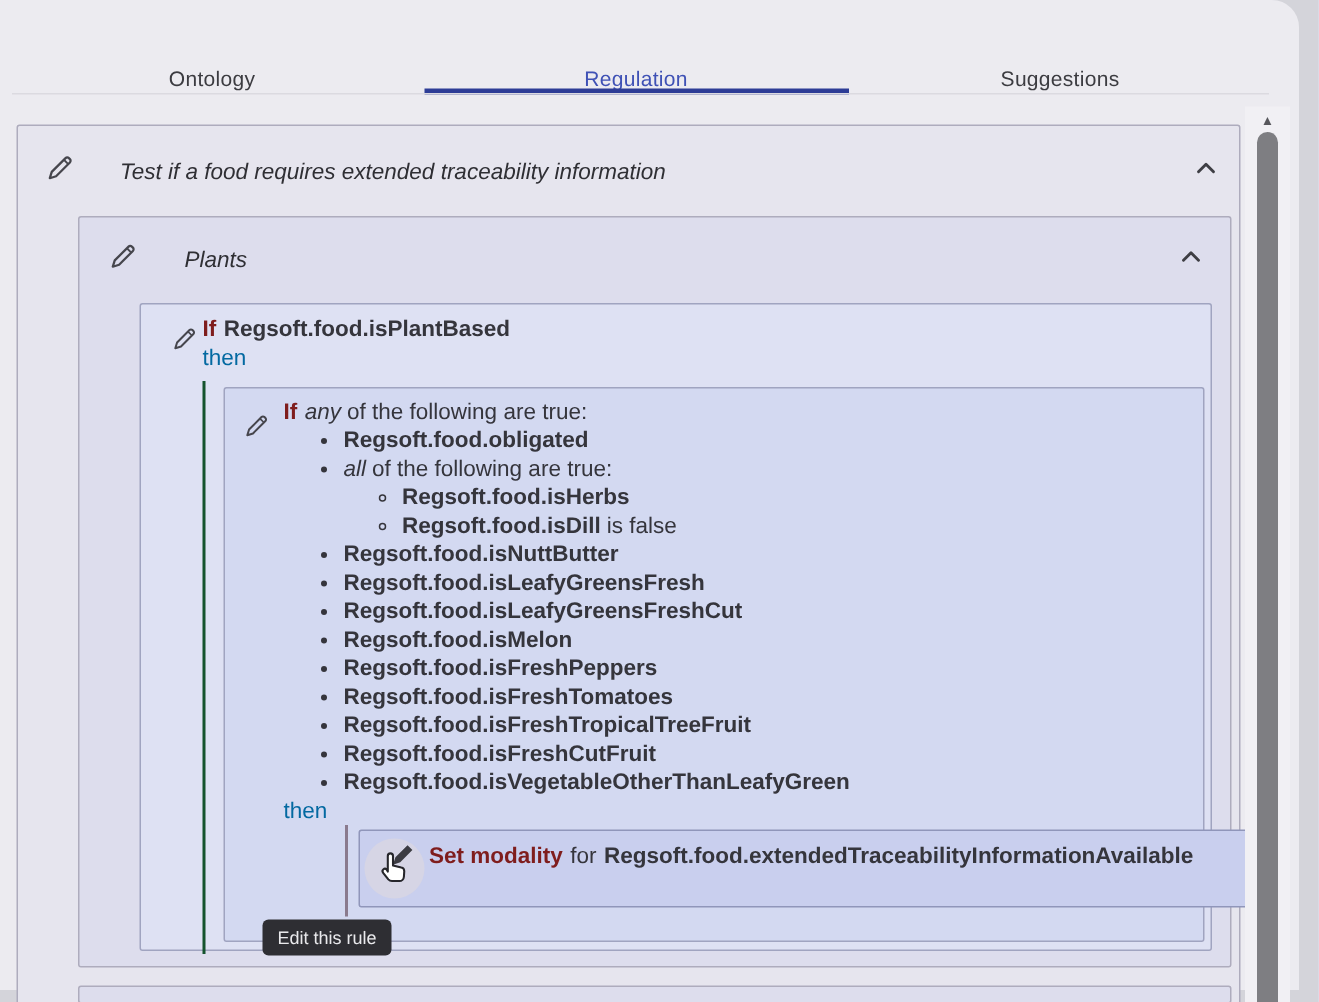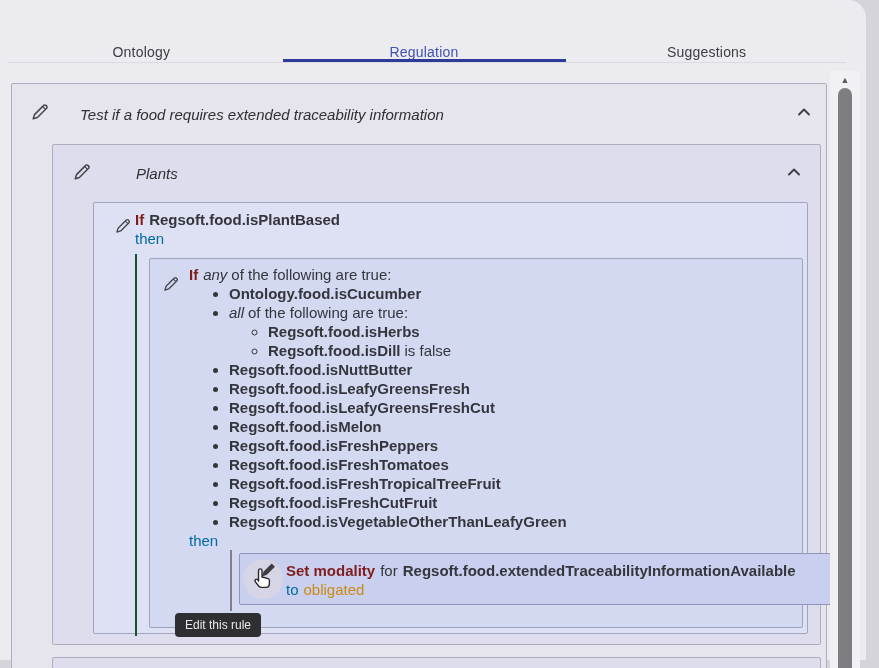"Plants" .plants-card > .card-header { gap: 13px -> none }
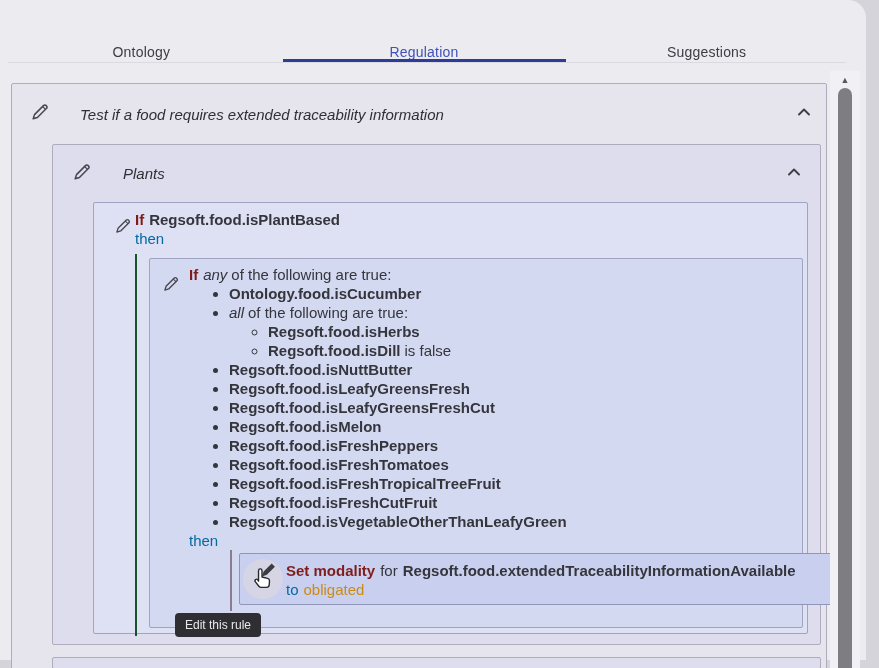"Ontology.food.isCucumber" li.prop { text: Ontology.food.isCucumber -> Regsoft.food.obligated }
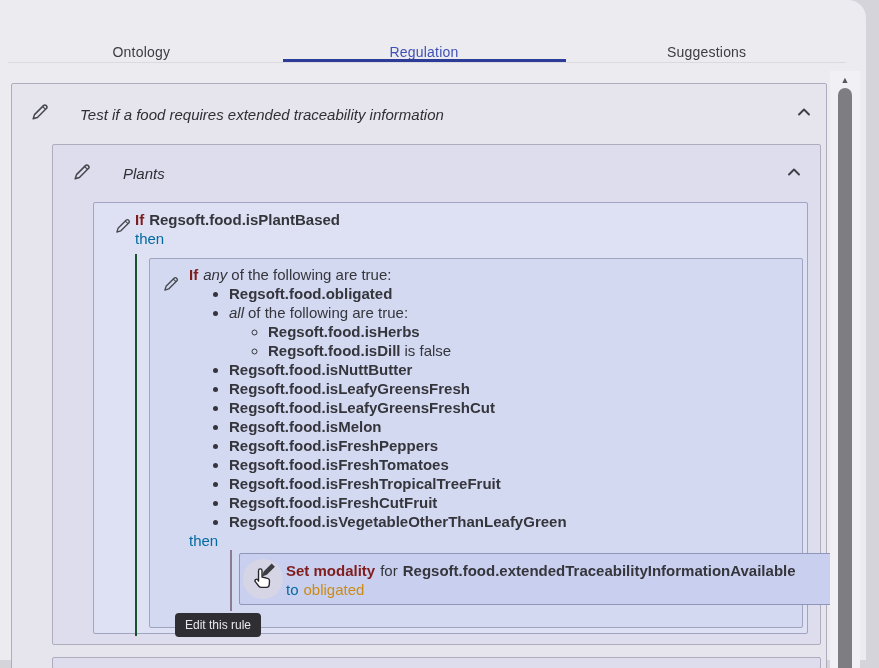"to obligated" div { html: <div> <span>to</span><span>obligated</span> </div> -> none }
